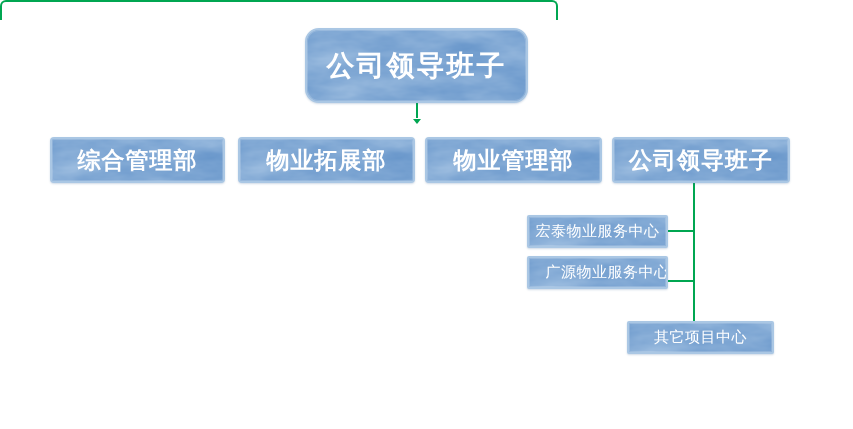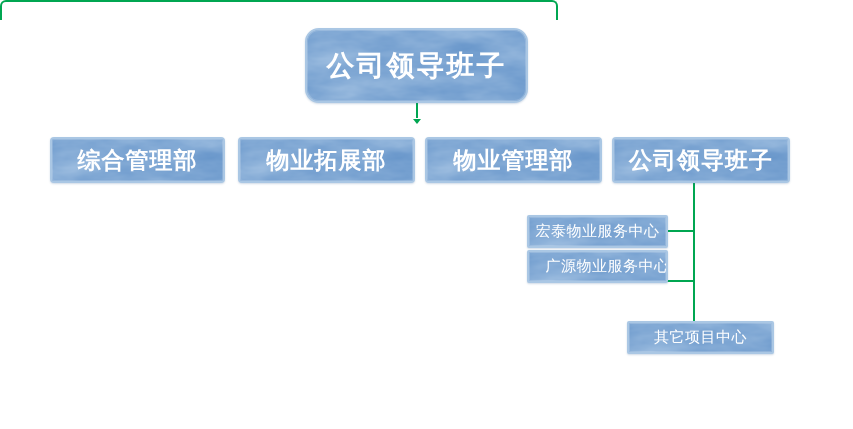"广源物业服务中心" .node-center-1 { top: 250px -> 256px }
